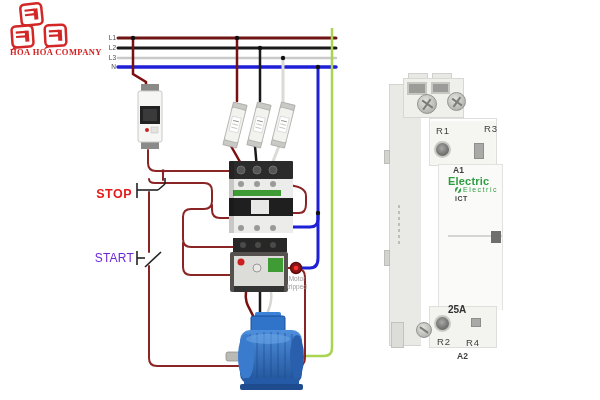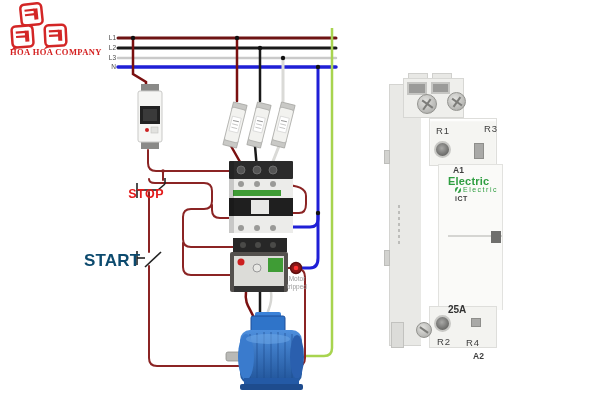"STOP" .stop-label { margin-left: 32px -> none }
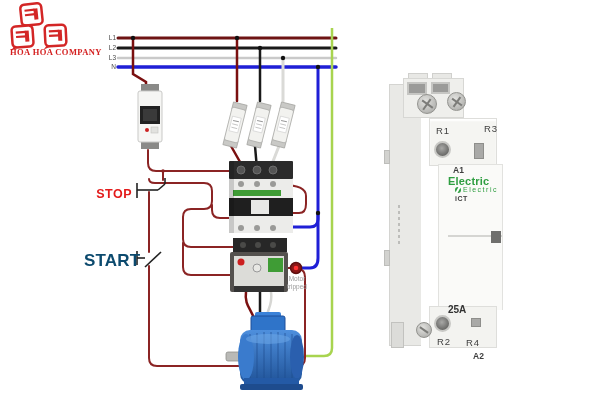"START" .start-label { color: #0c4a6e -> #6d28d9; font-size: 17px -> 12px; font-weight: bold -> normal }
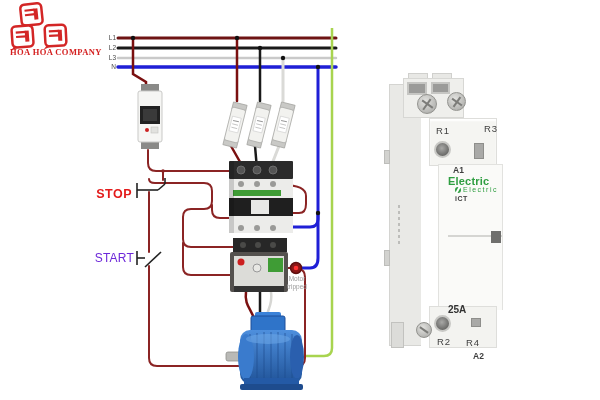"A2" div.lbl { left: 473px -> 457px }
